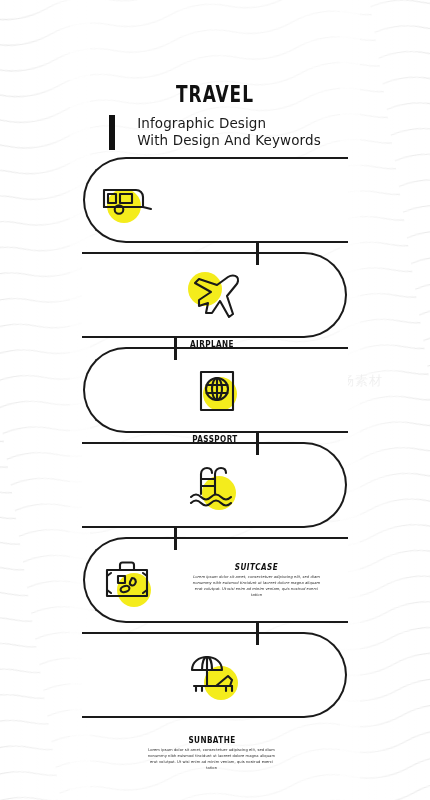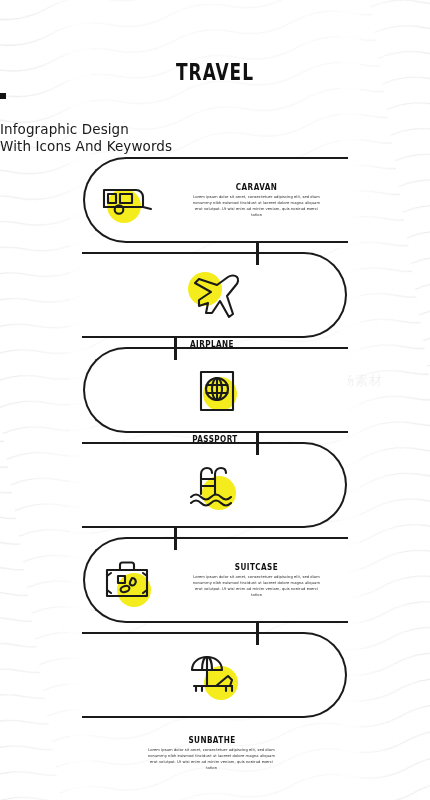"TRAVEL" #header { top: 61px -> 83px }
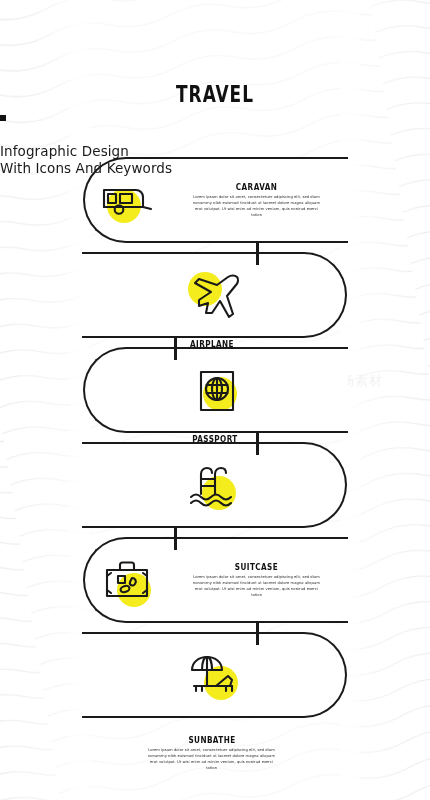"Infographic Design" #subtitle-wrap { flex-direction: column -> none }
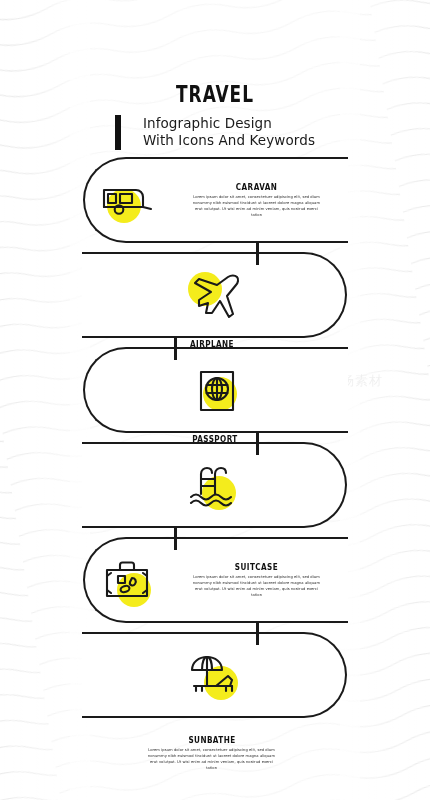"With Icons And Keywords" div.subtitle-line { text: Icons -> Design }
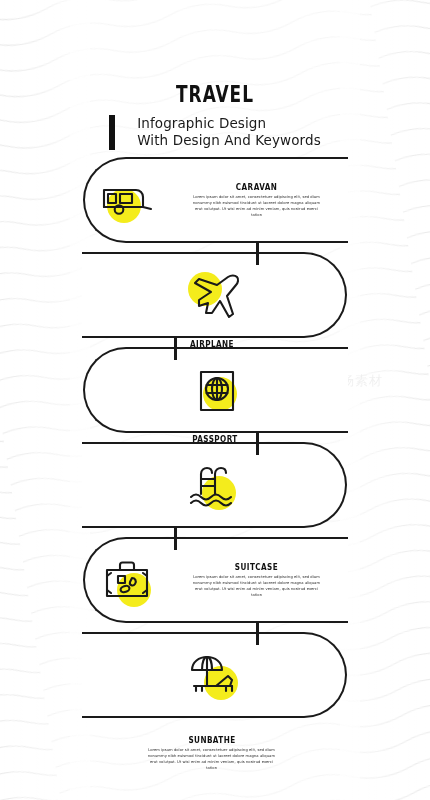"CARAVAN" div.card-body { html: <div> <div>CARAVAN</div> <div>Lorem ipsum dolor sit amet, consectetuer adipiscing elit, sed diam nonummy nibh euismod tincidunt ut laoreet dolore magna aliquam erat volutpat. Ut wisi enim ad minim veniam, quis nostrud exerci tation</div> </div> -> none }
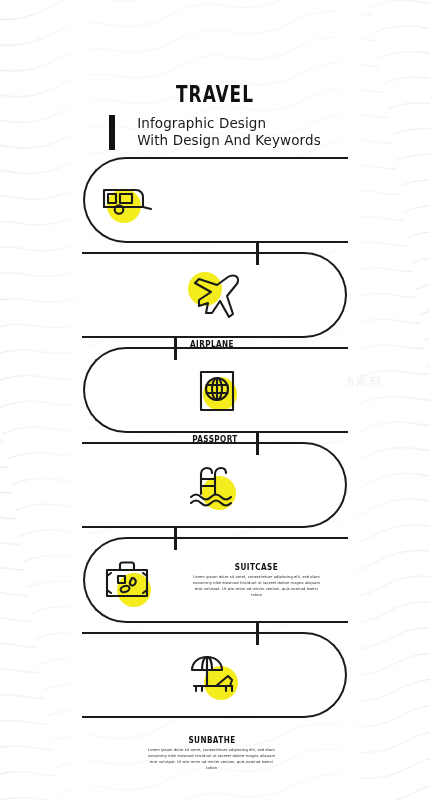"SUITCASE" div.card { font-style: none -> italic }
